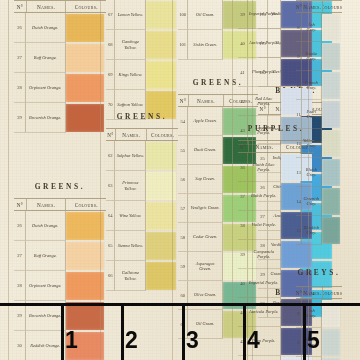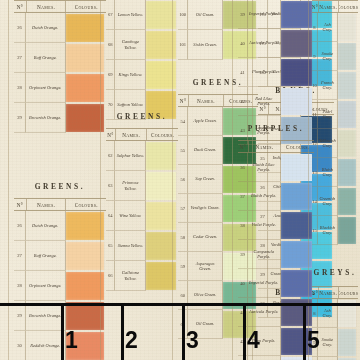"GREYS." div.col { left: 312px -> 296px }
